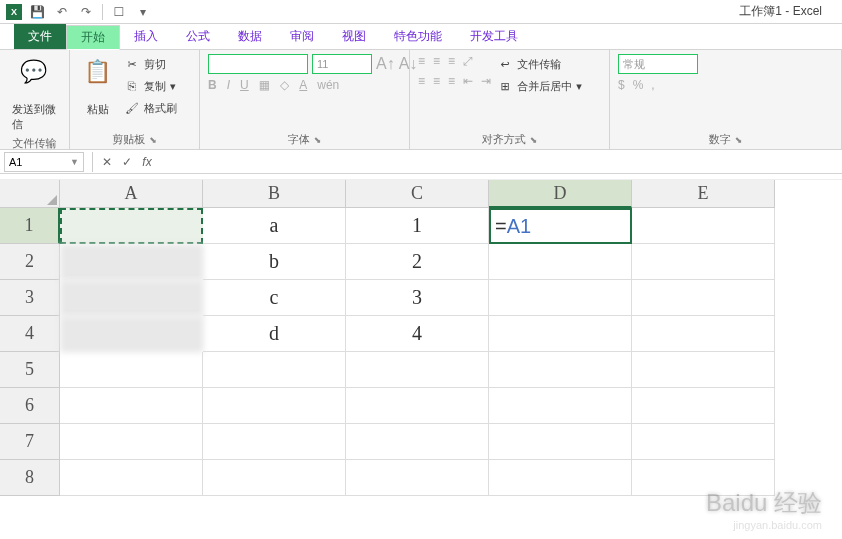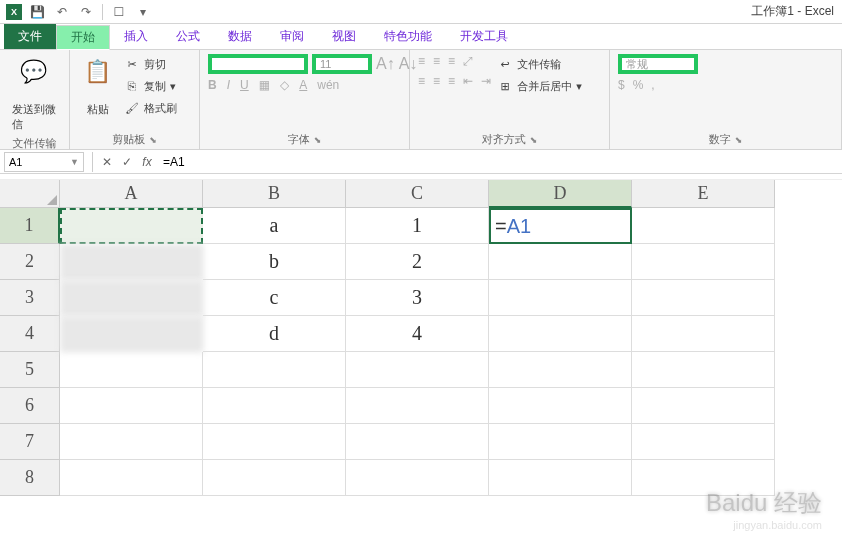"工作簿1 - Excel" .title-text { padding-right: 8px -> 20px }
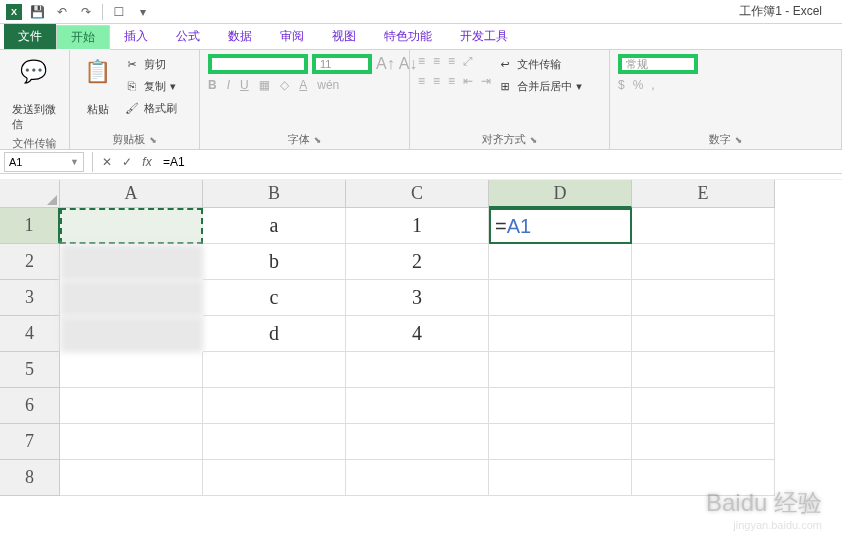"文件" .tabs { padding-left: 4px -> 14px }
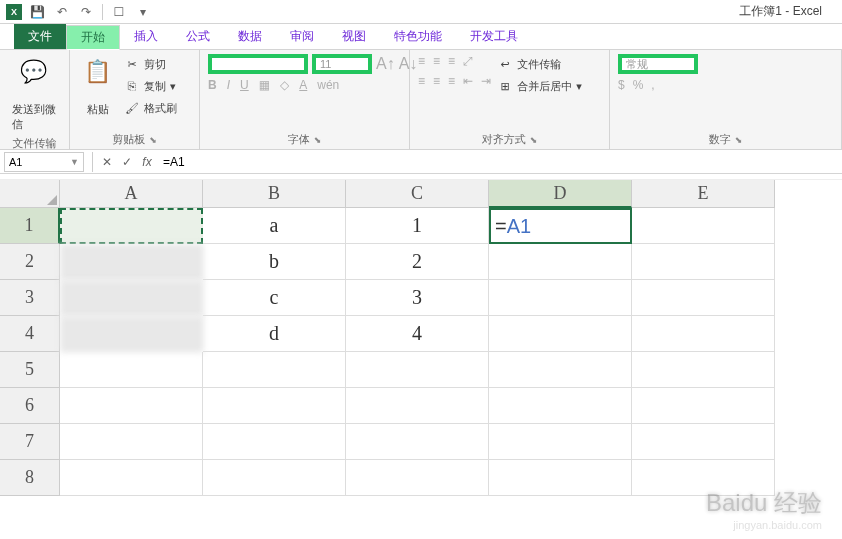"11" .font-box { border: 4px solid #22c55e -> 1px solid #22c55e }
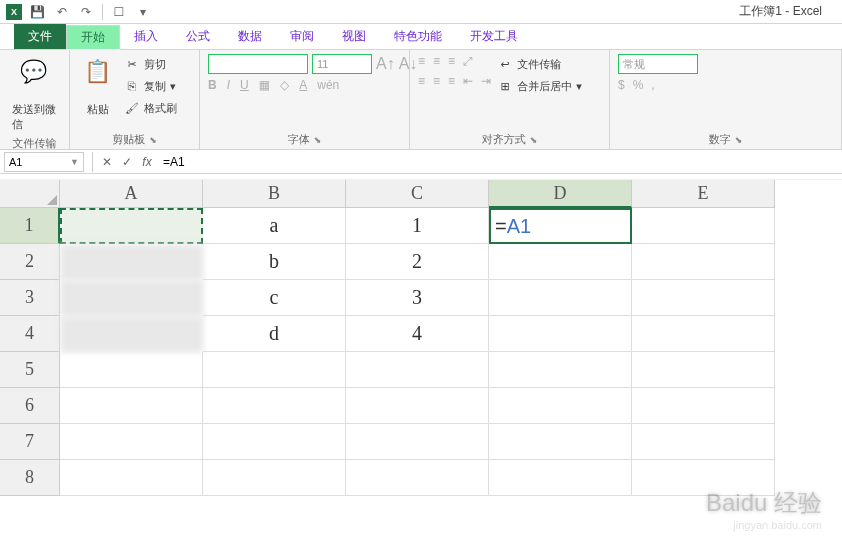"=A1" div.fb-input { html: <div>=A1</div> -> none }
